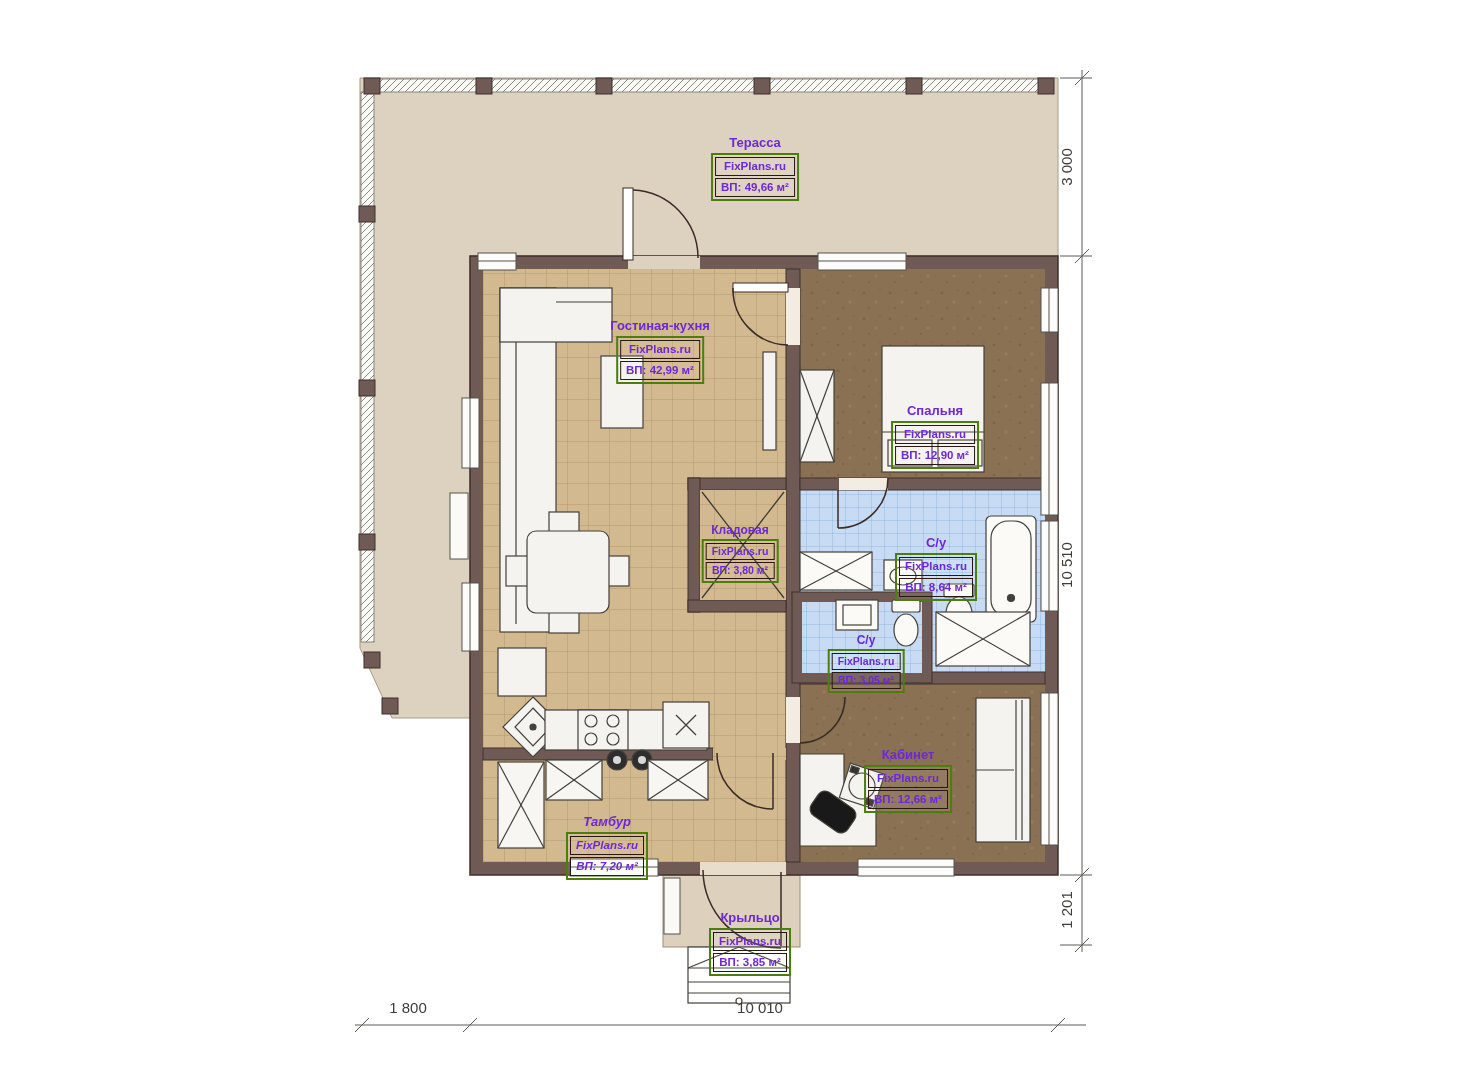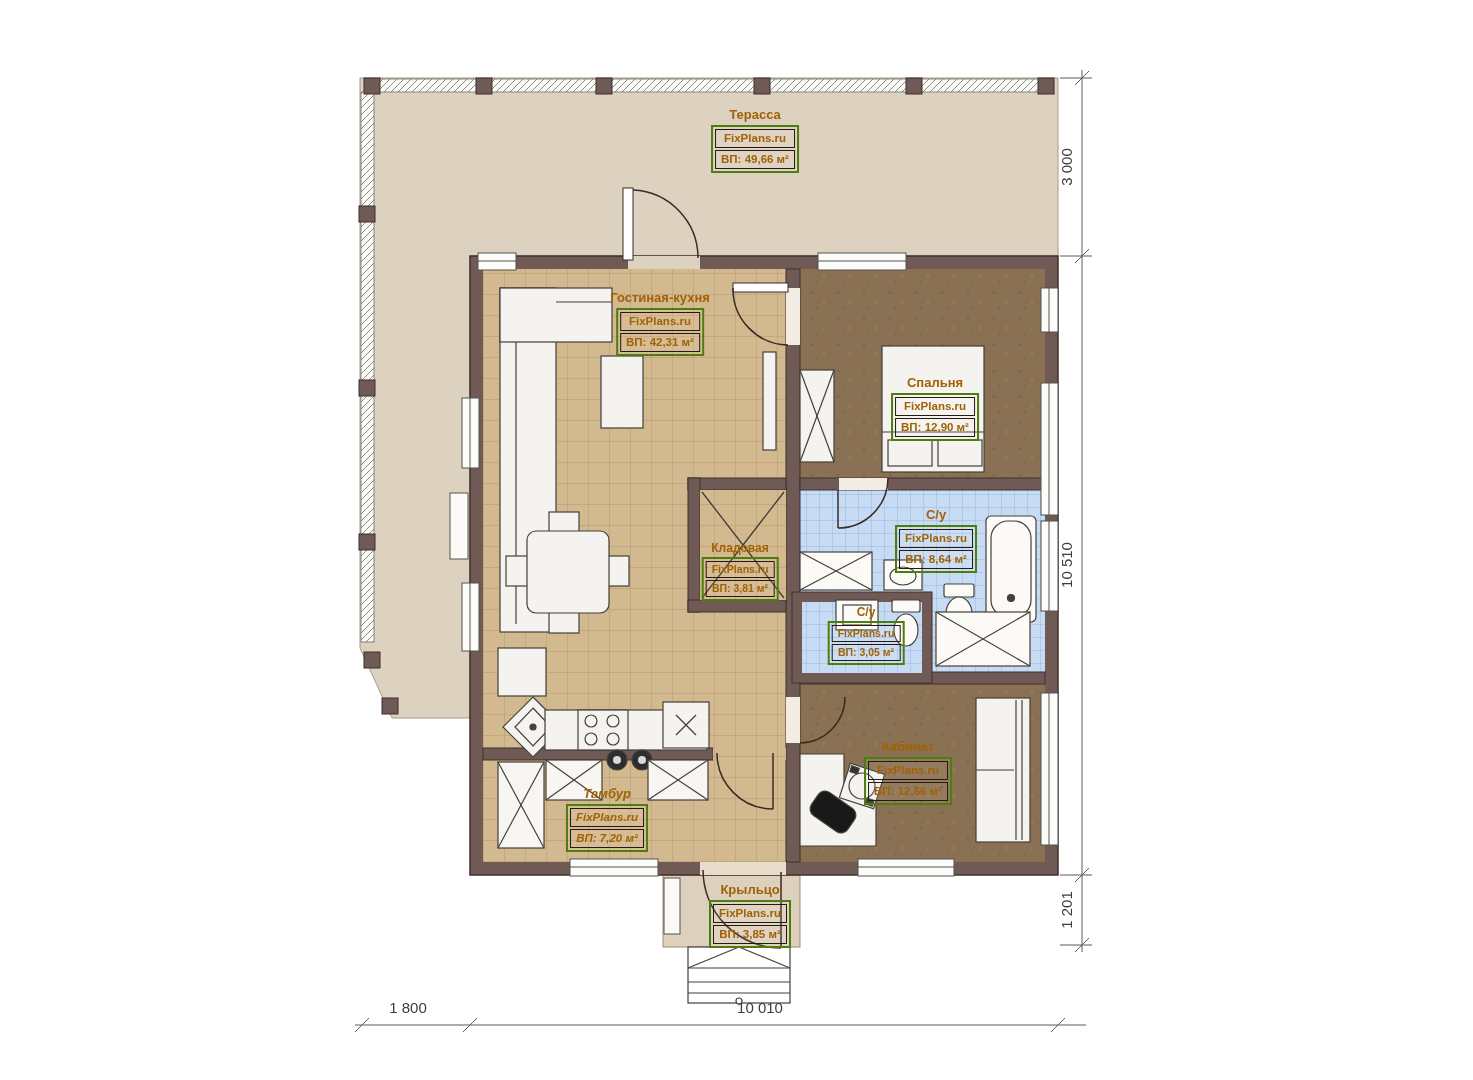"Терасса" .room-label { color: #a16207 -> #6d28d9; margin-top: none -> 28px }
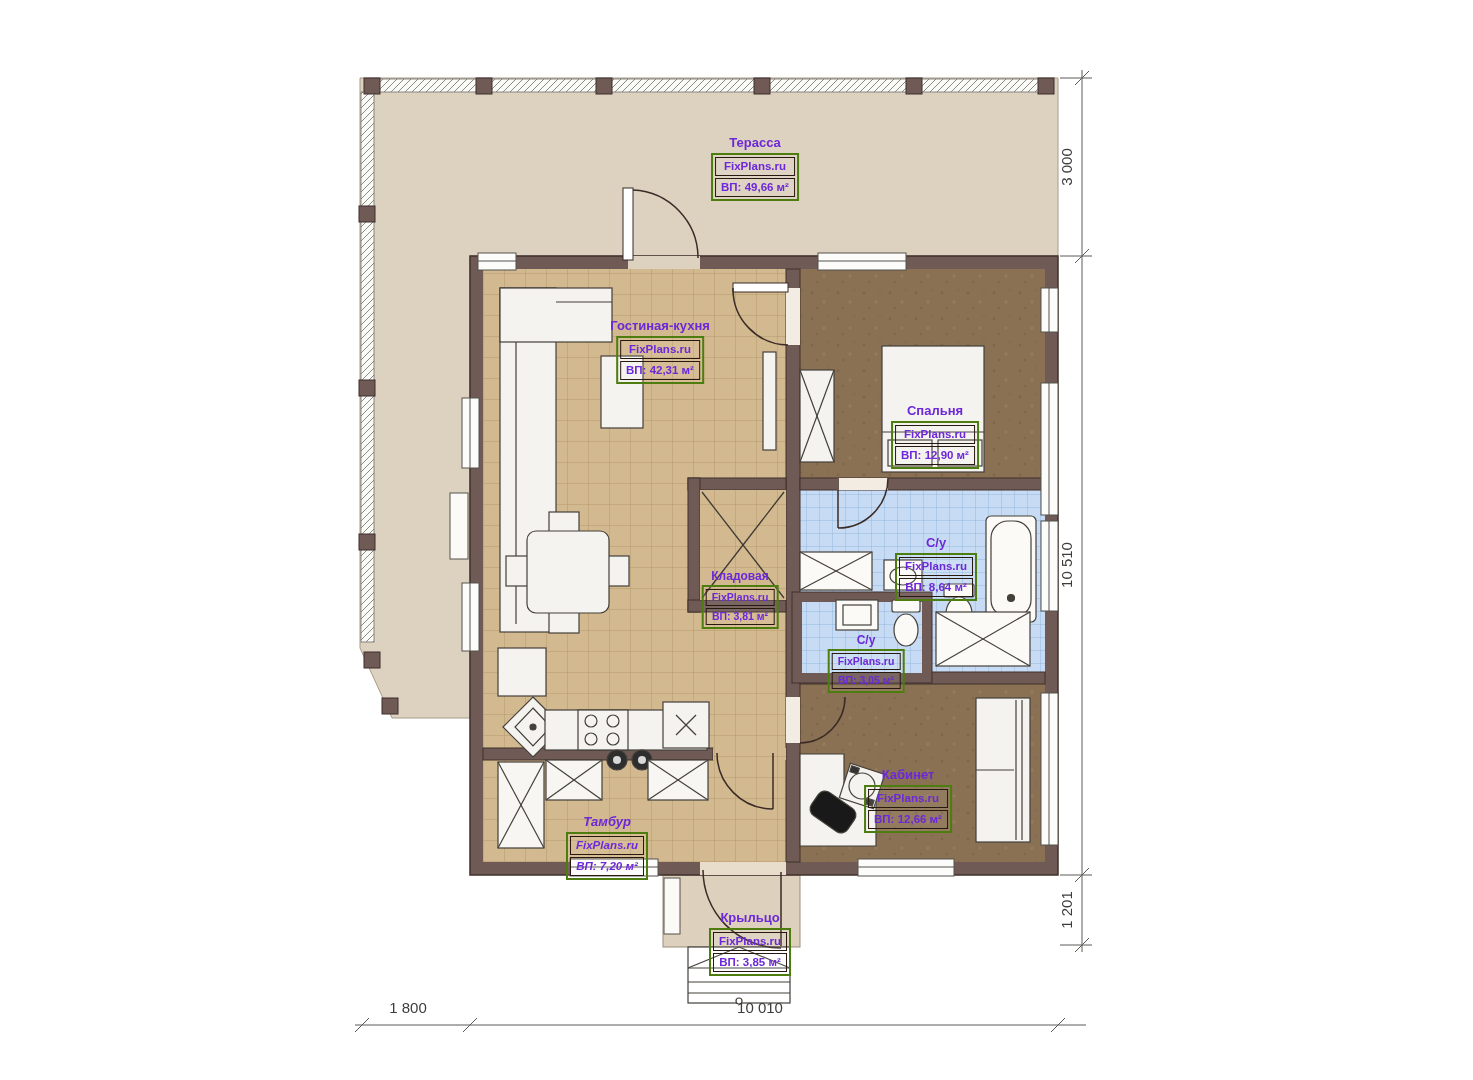"ВП: 42,31 м²" div.row { text: 42,31 -> 42,99 }
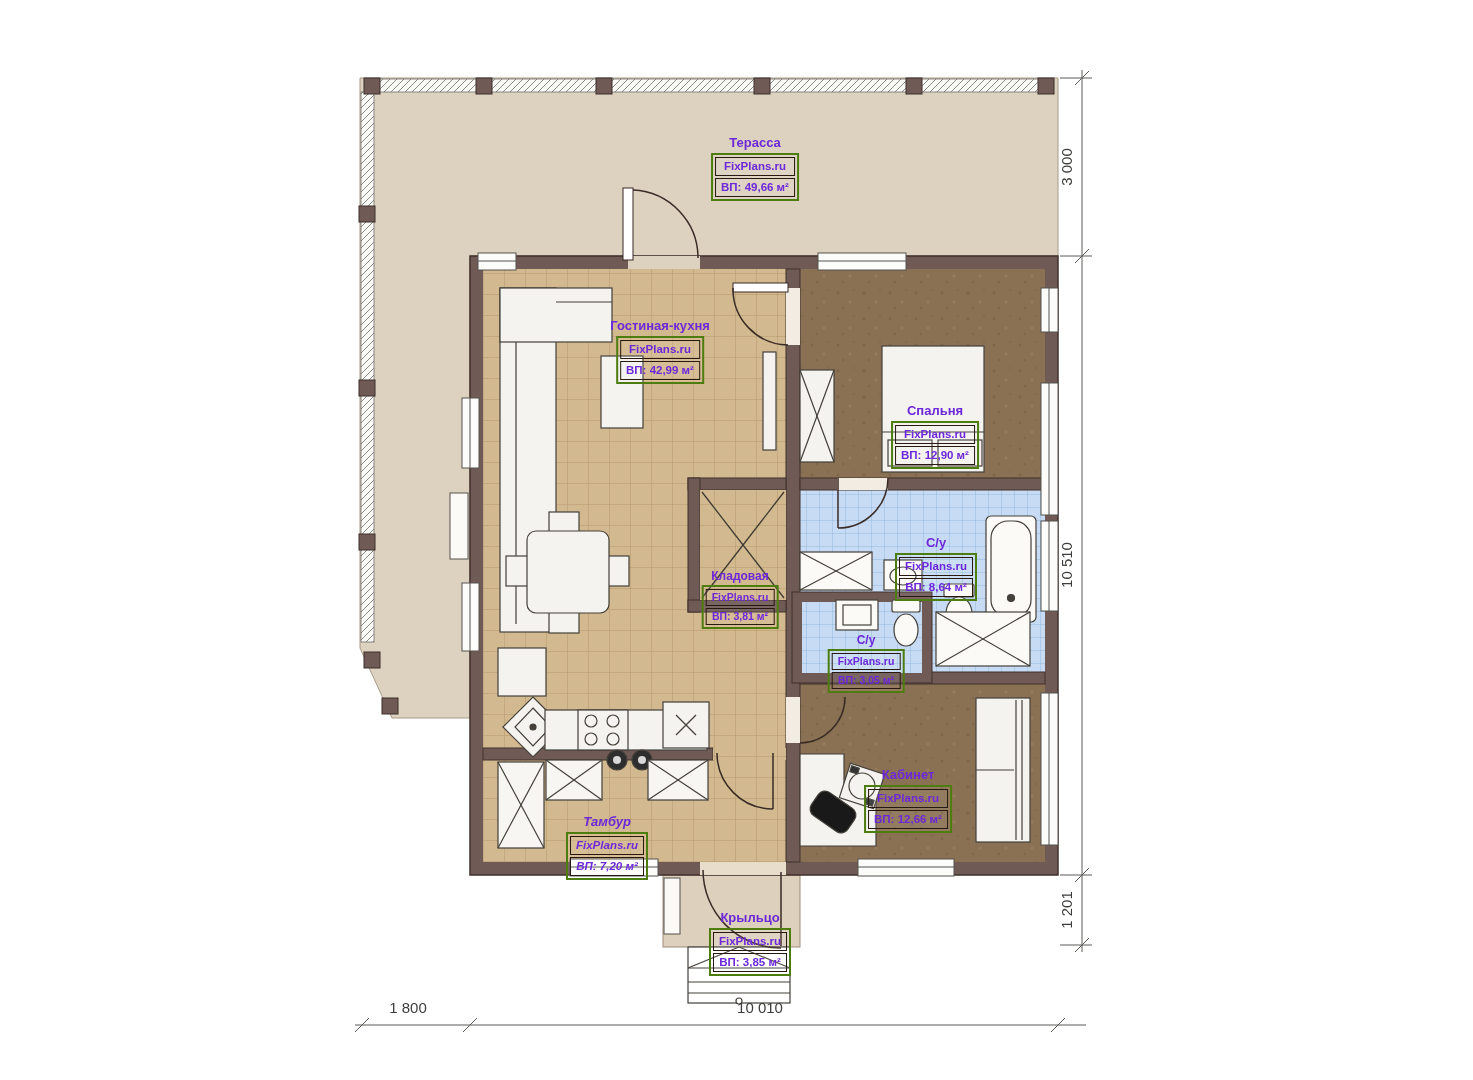"Кладовая" div.room-label { top: 542px -> 496px }
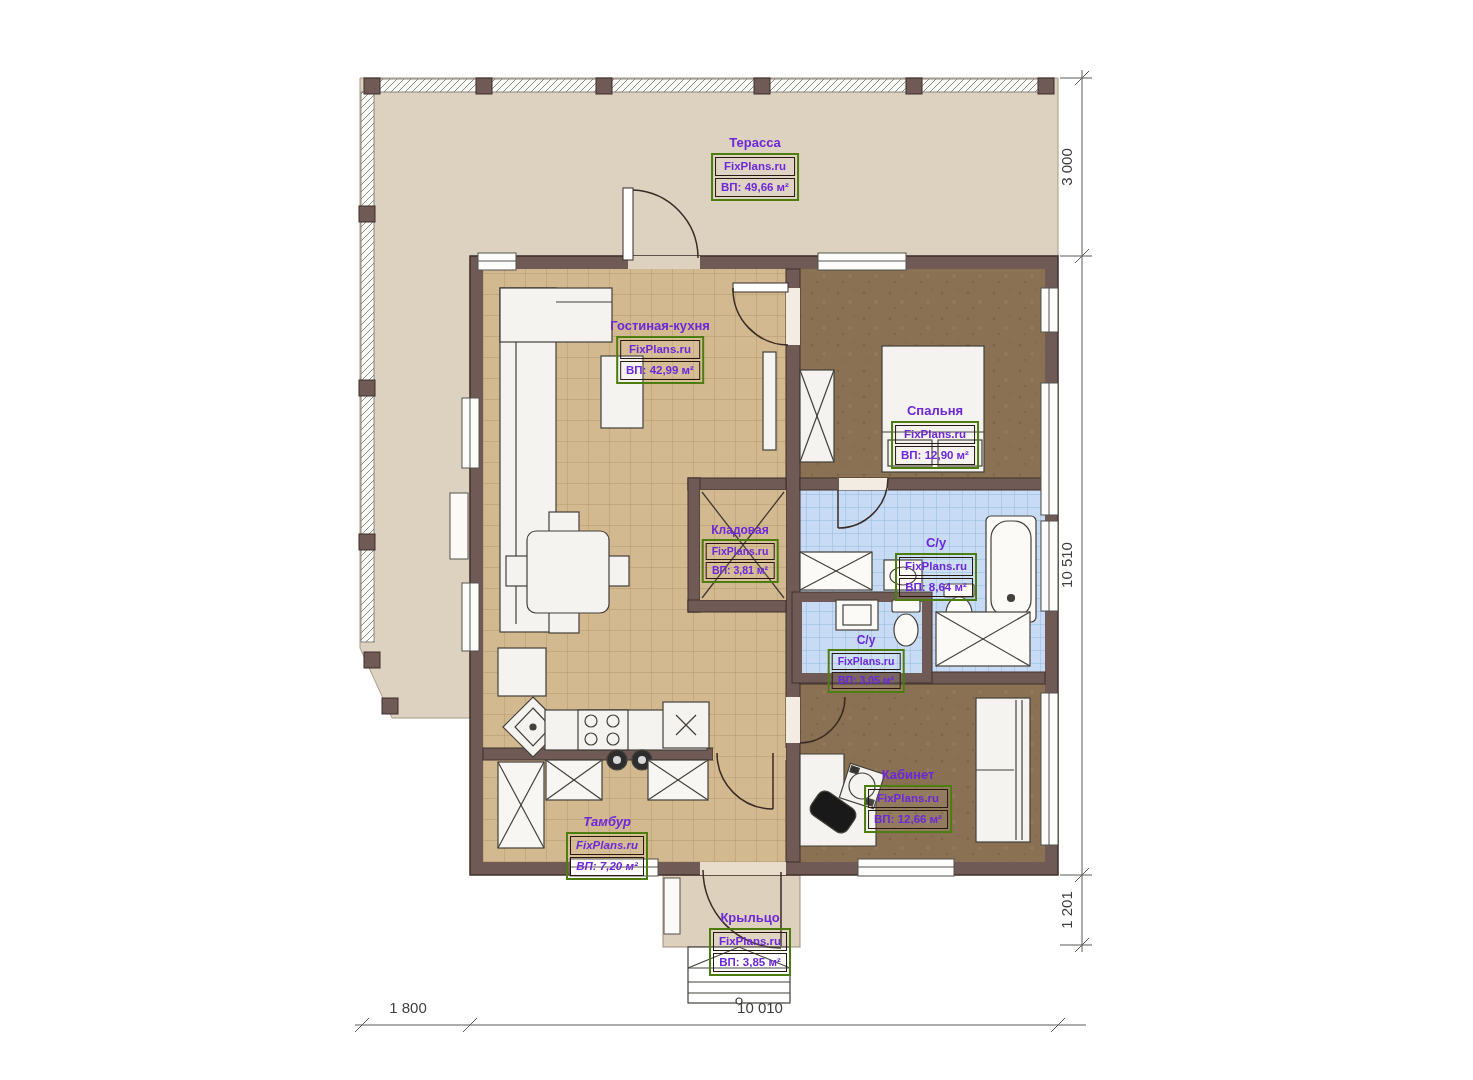"ВП: 3,81 м²" div.row { text: 3,81 -> 3,80 }
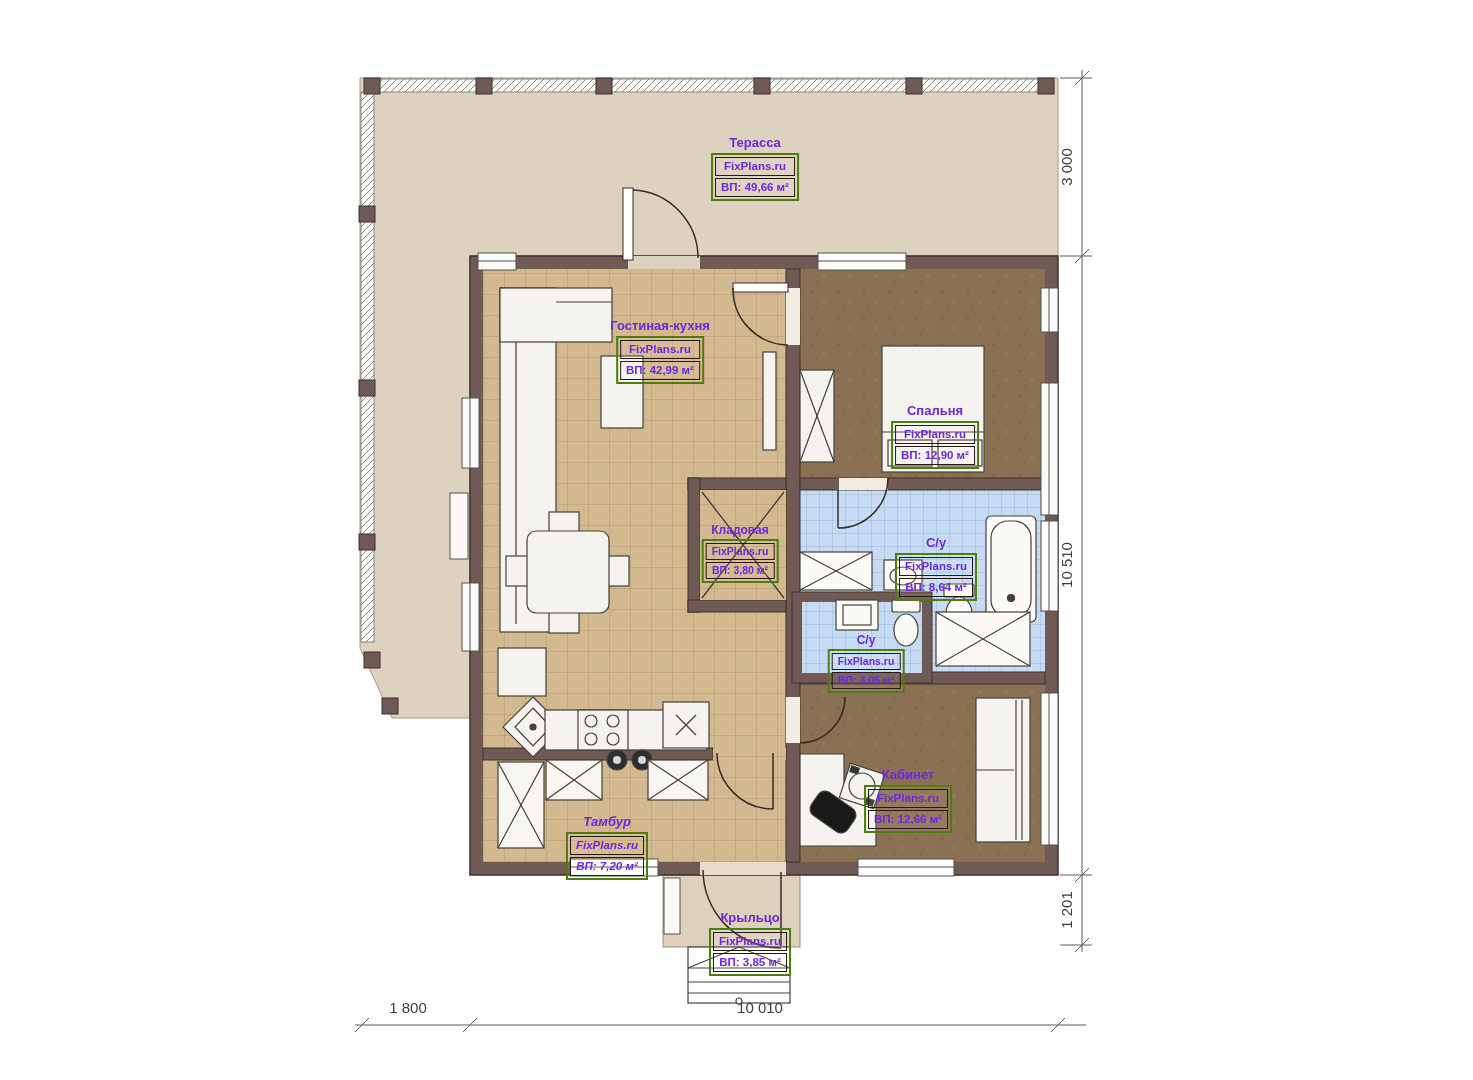"Кабинет" div.room-label { top: 740px -> 720px }
